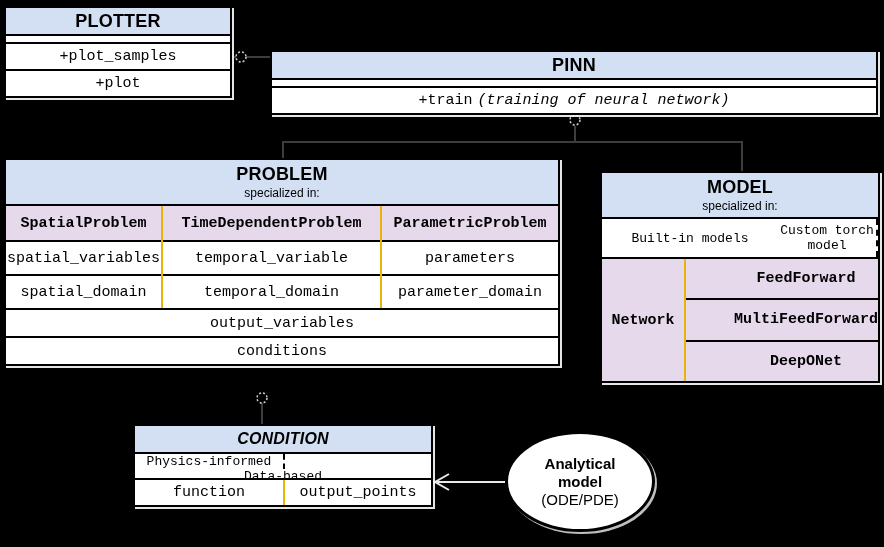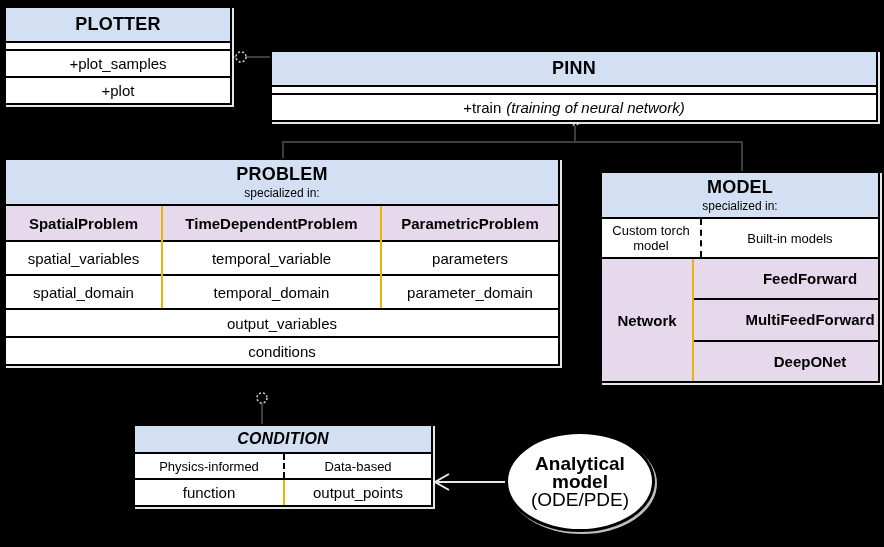"PLOTTER" #plotter .hdr, #pinn .hdr { height: 33px -> 26px }
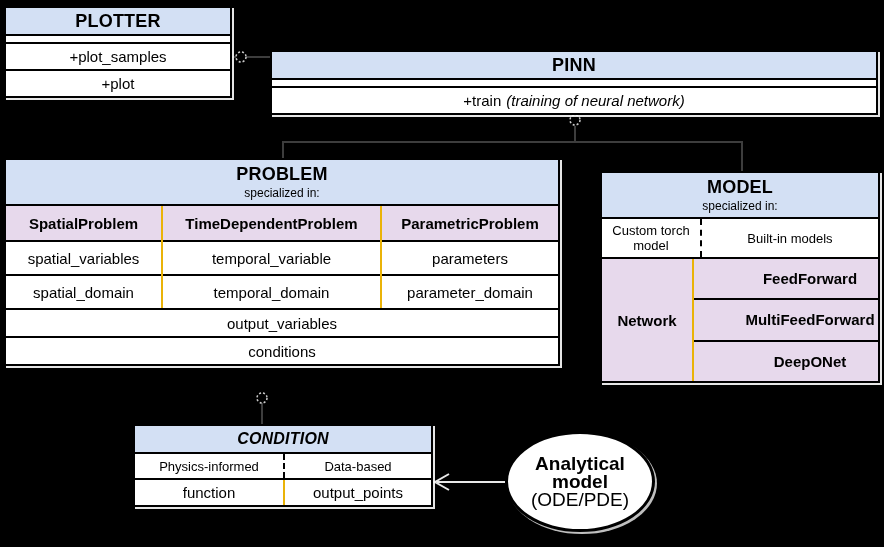"+plot_samples" .cell { font-family: none -> Liberation Mono, monospace }
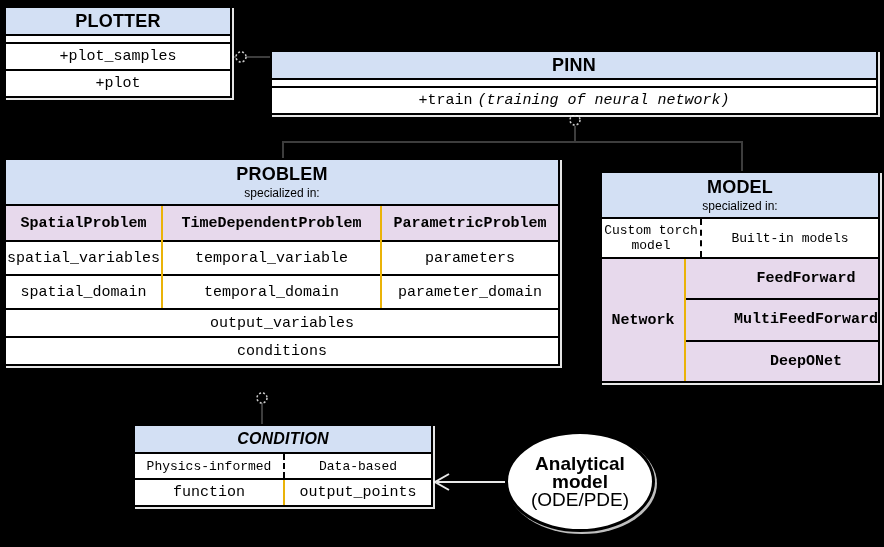"Custom torch model" div.cell { order: before "Built-in models" -> after "Built-in models" }
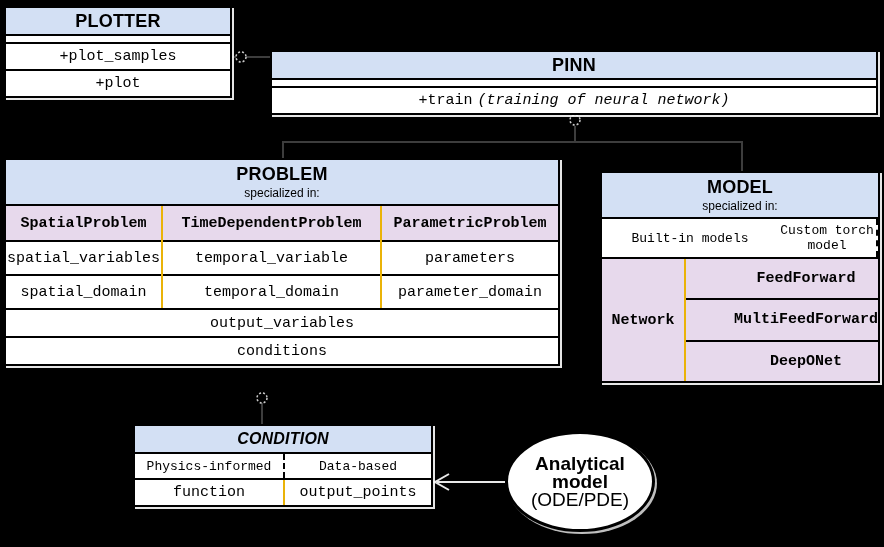"Physics-informed" .c-split { flex-direction: none -> column }
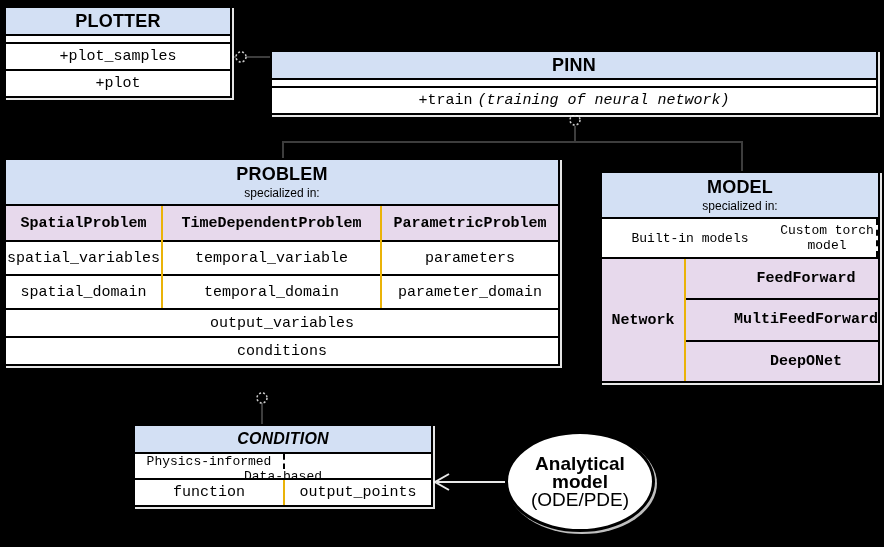"Analytical" #analytical { font-size: 19px -> 15px }
